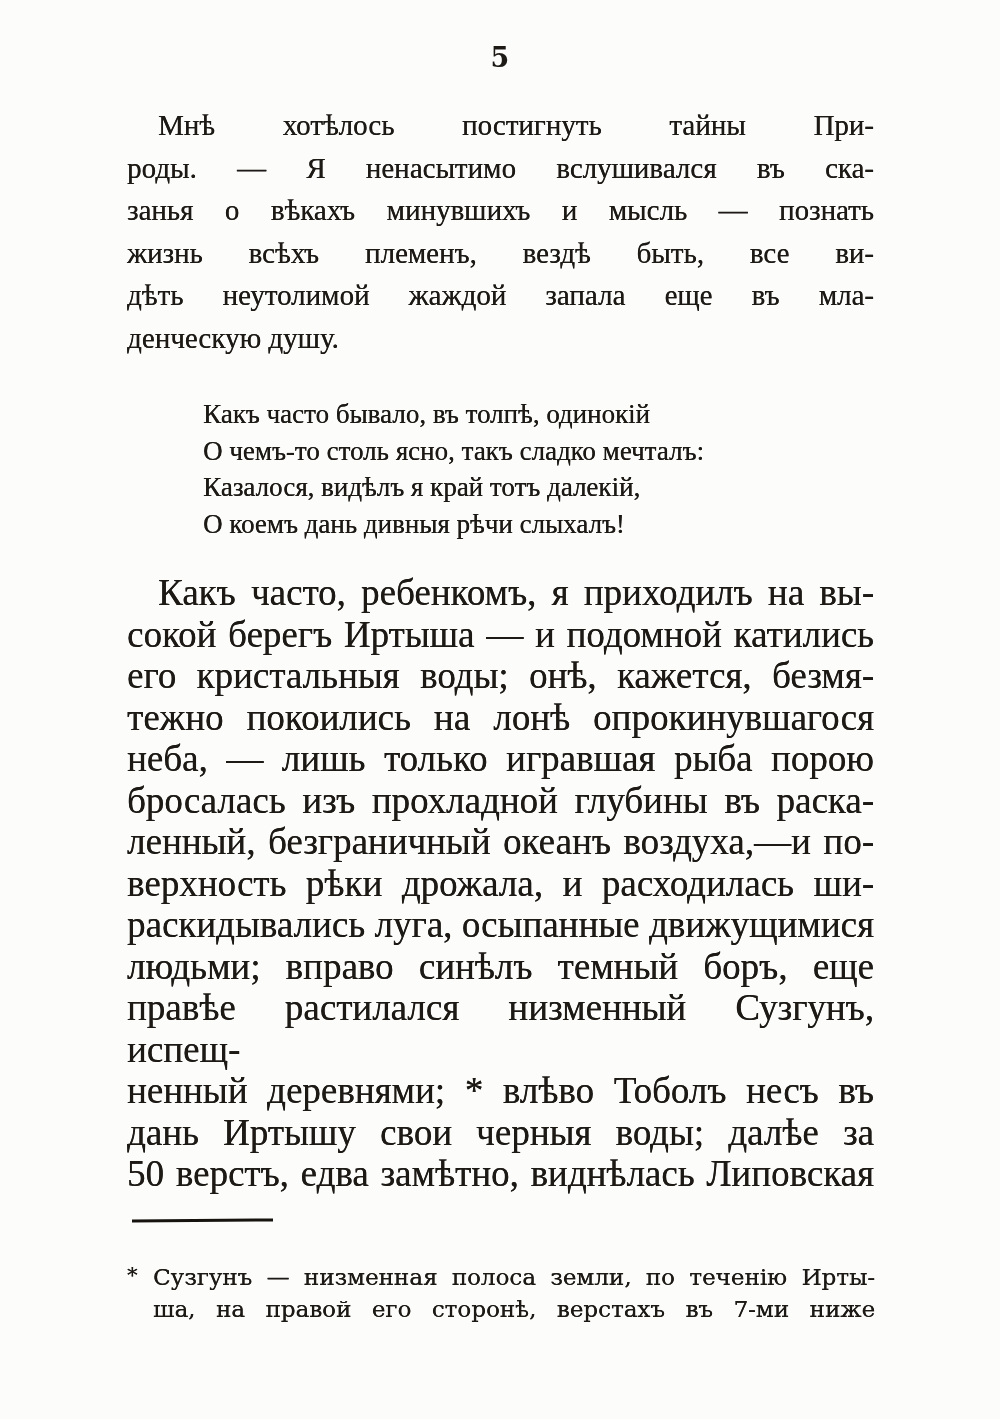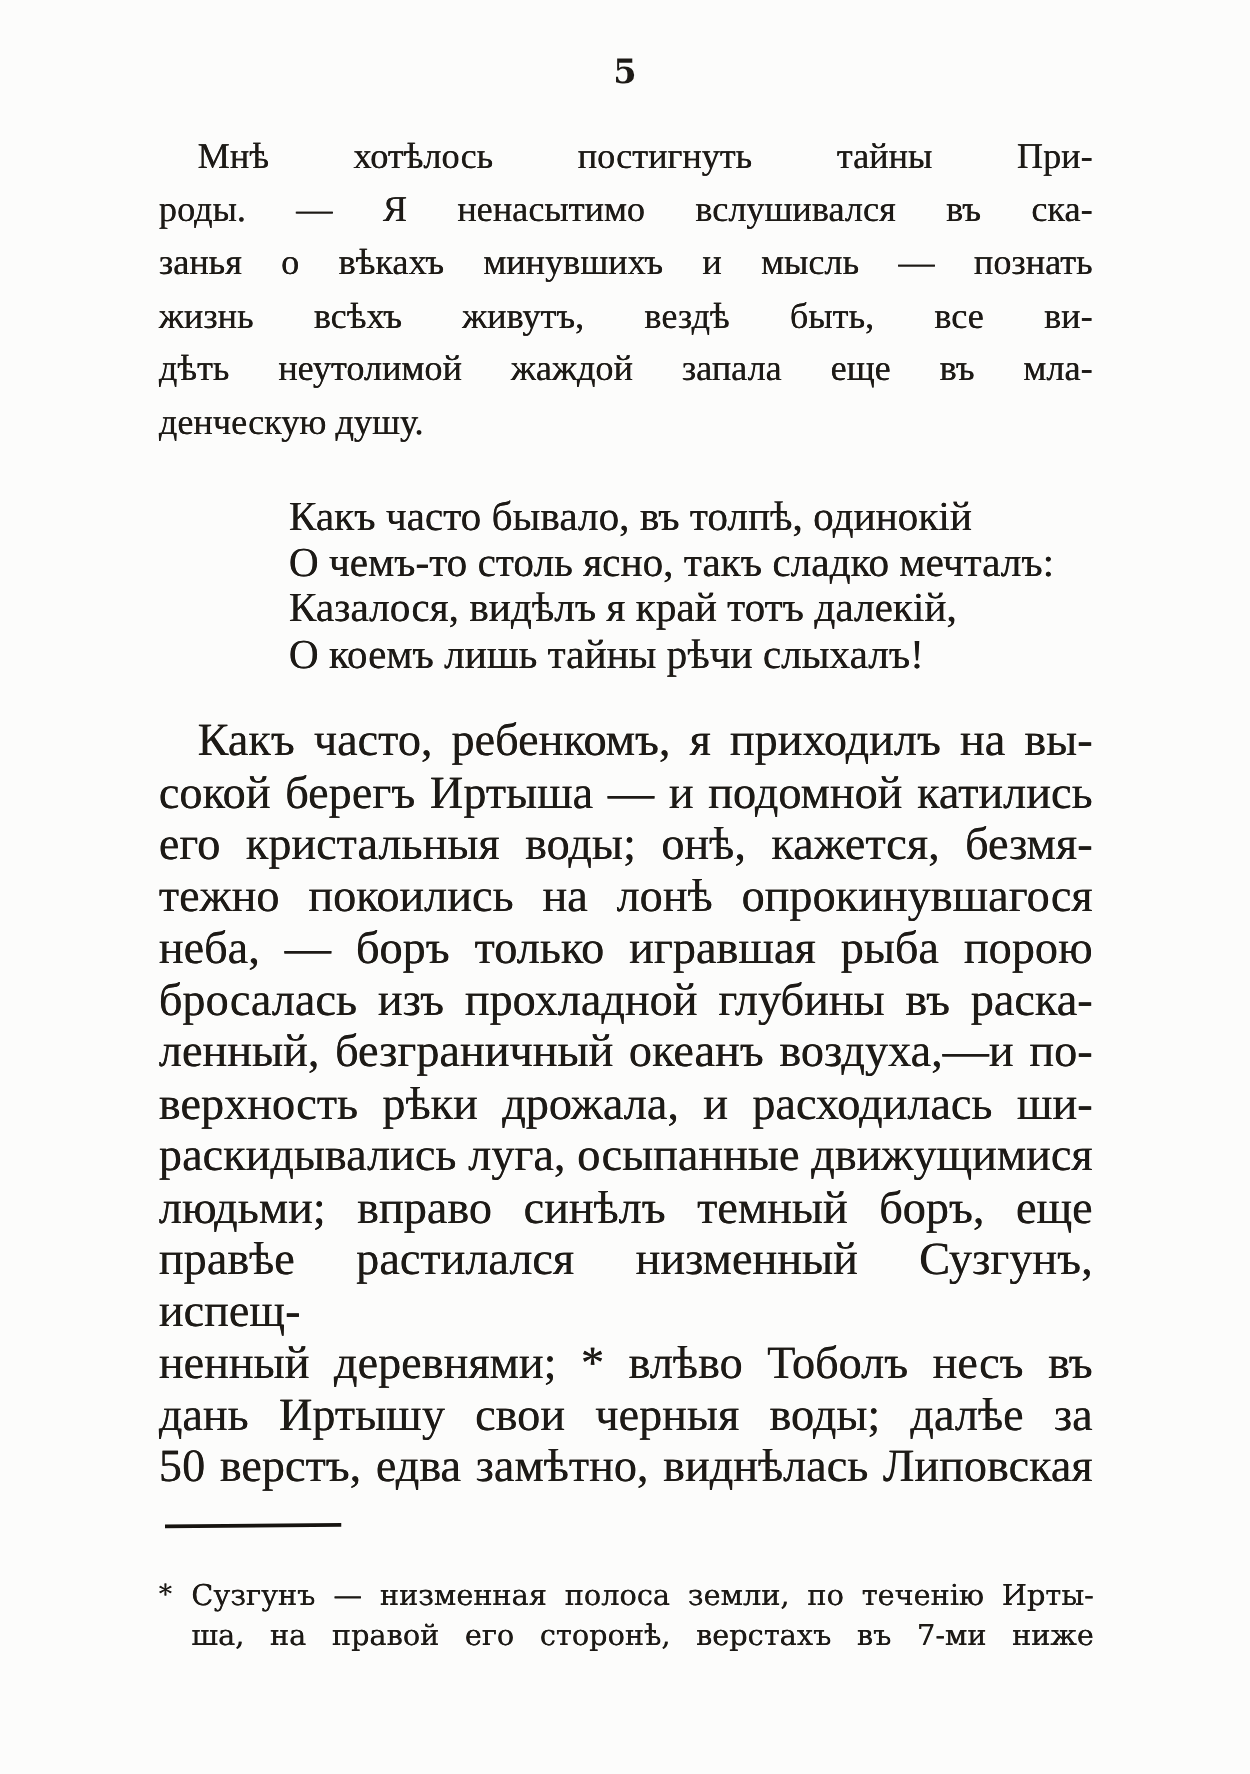"жизнь всѣхъ живутъ, вездѣ быть," div.line { text: живутъ -> племенъ }
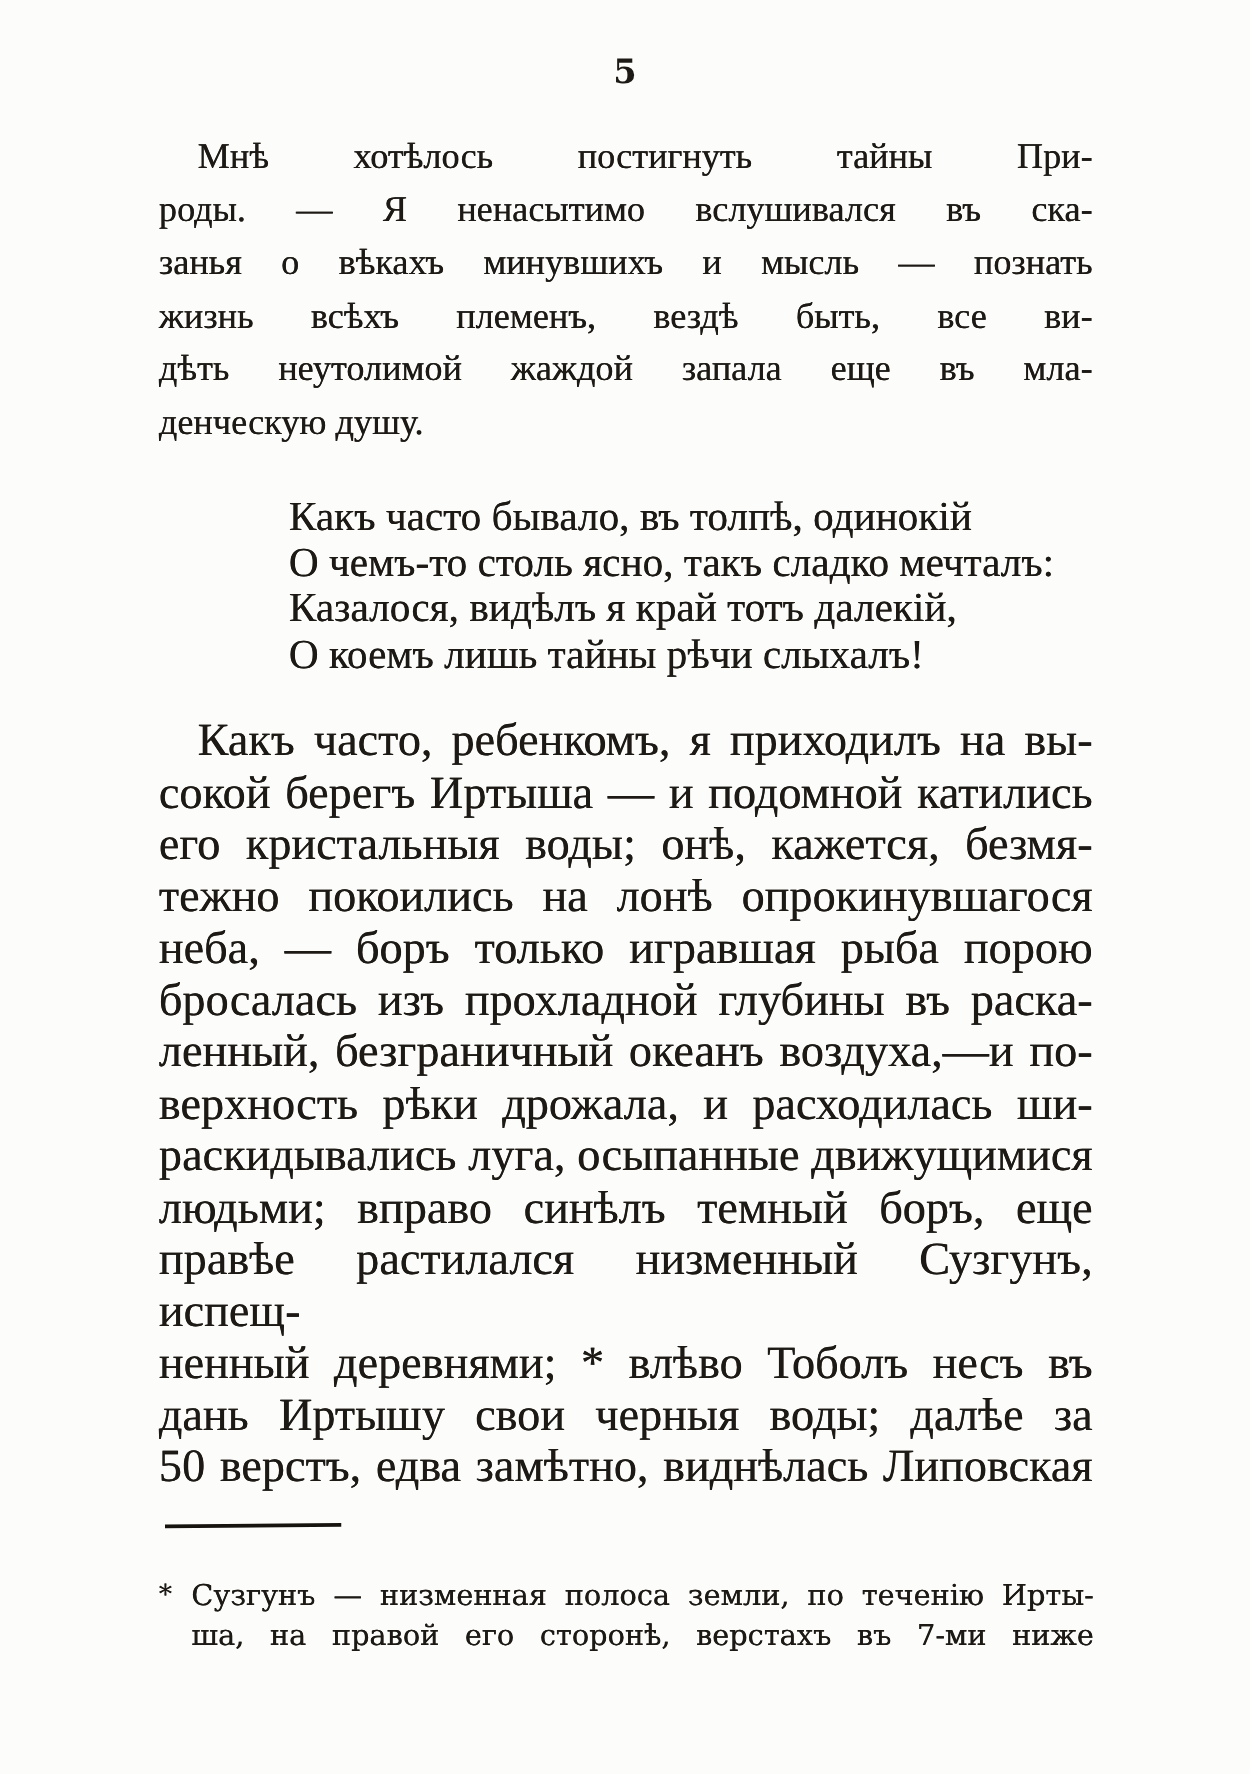"Какъ часто бывало, въ толпѣ," .verse { font-size: 33px -> 27px; margin-left: 28px -> none }
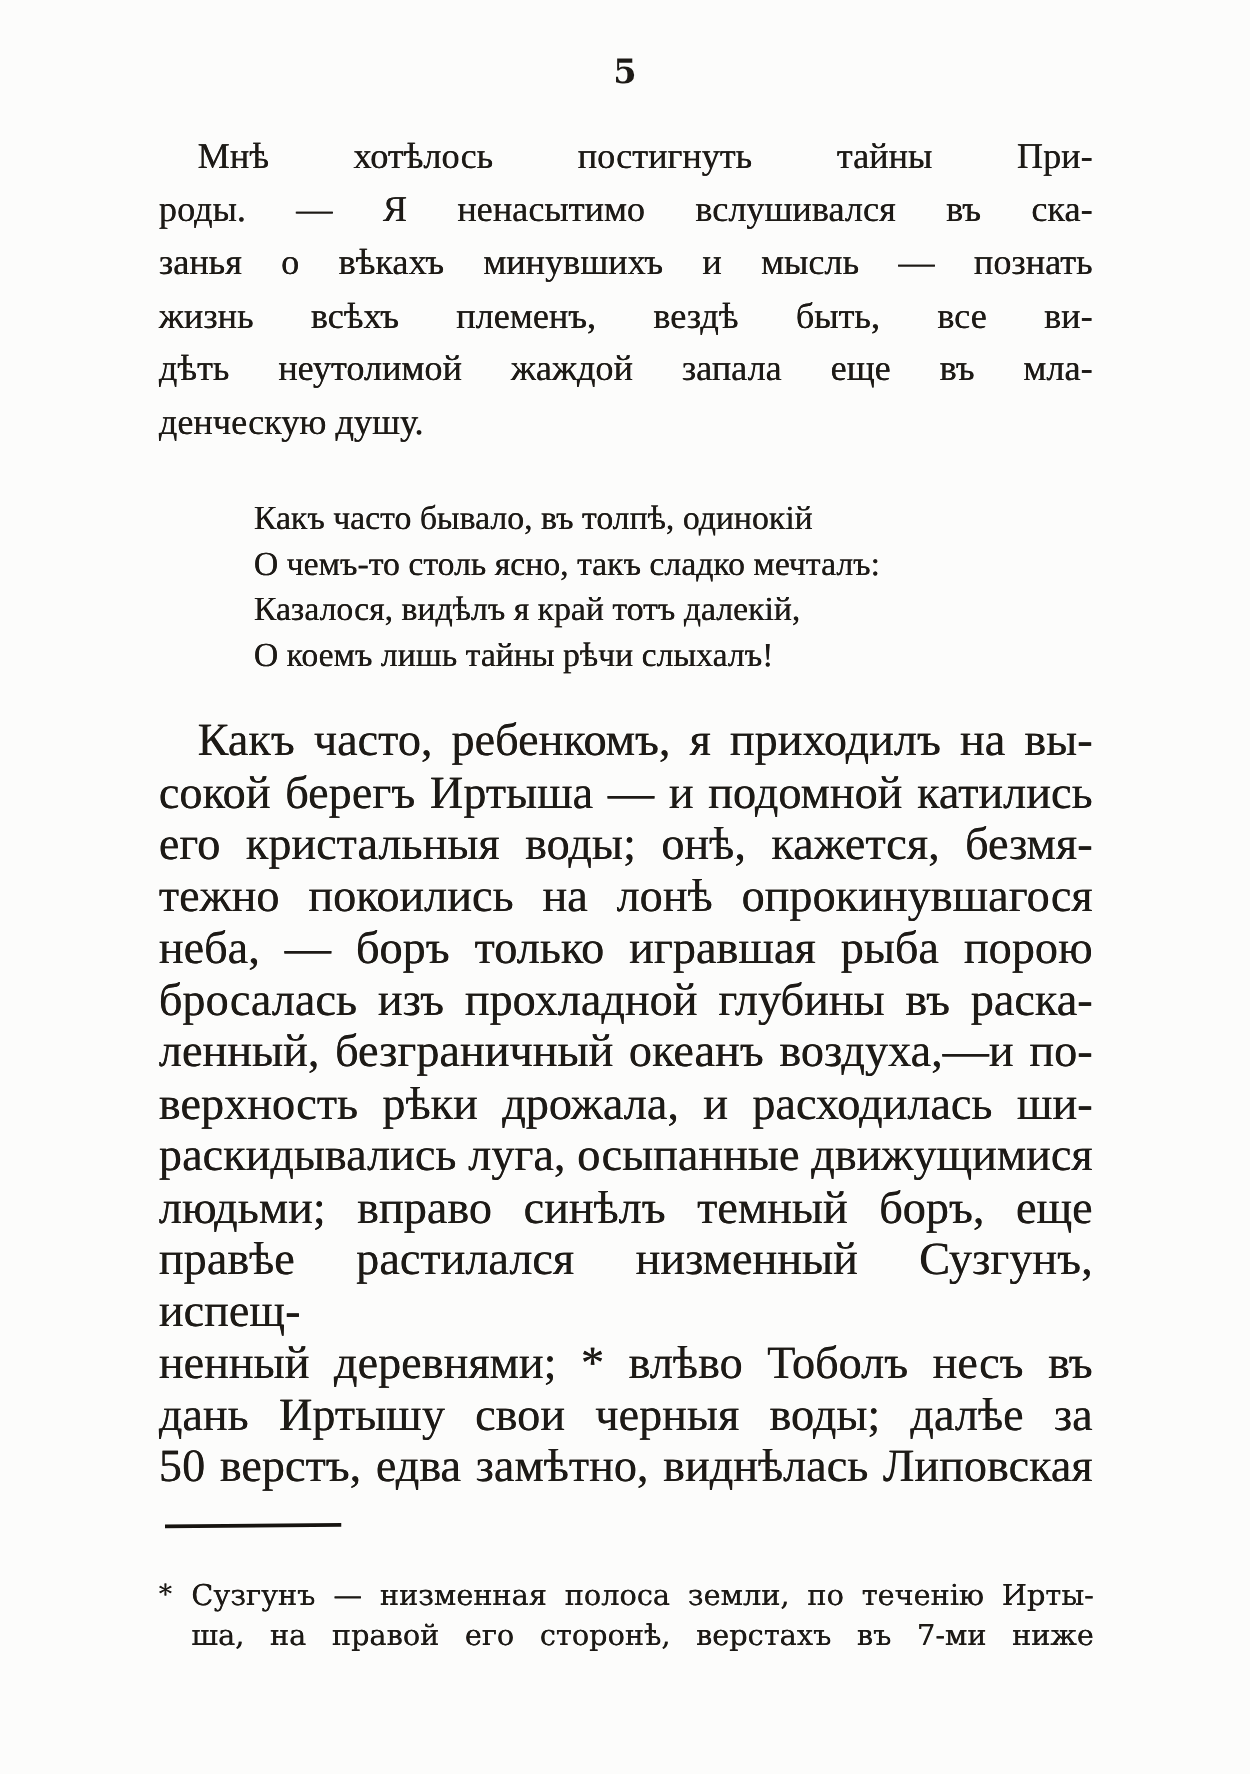"О коемъ лишь тайны рѣчи" div.line { text: лишь тайны -> дань дивныя }
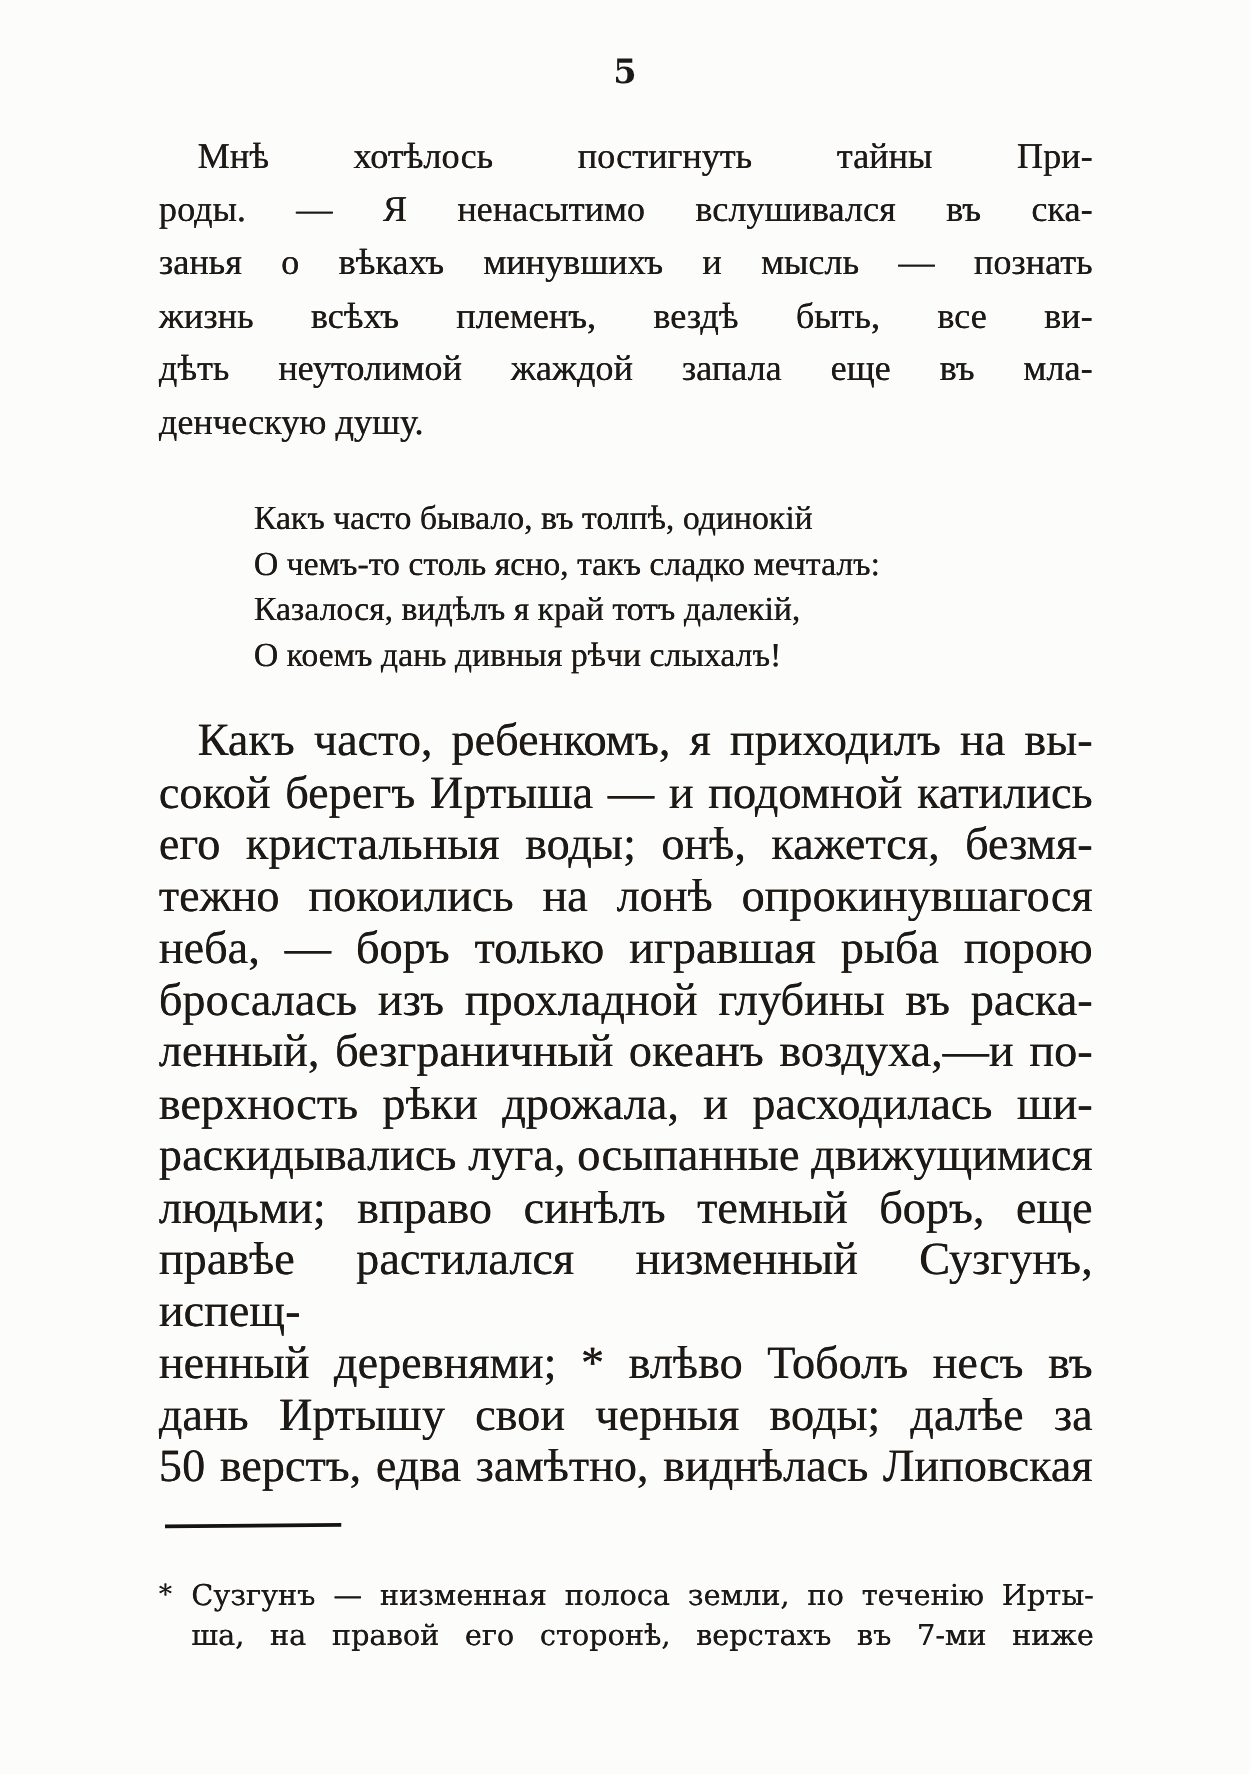"неба, — боръ только игравшая" div.line { text: боръ -> лишь }
